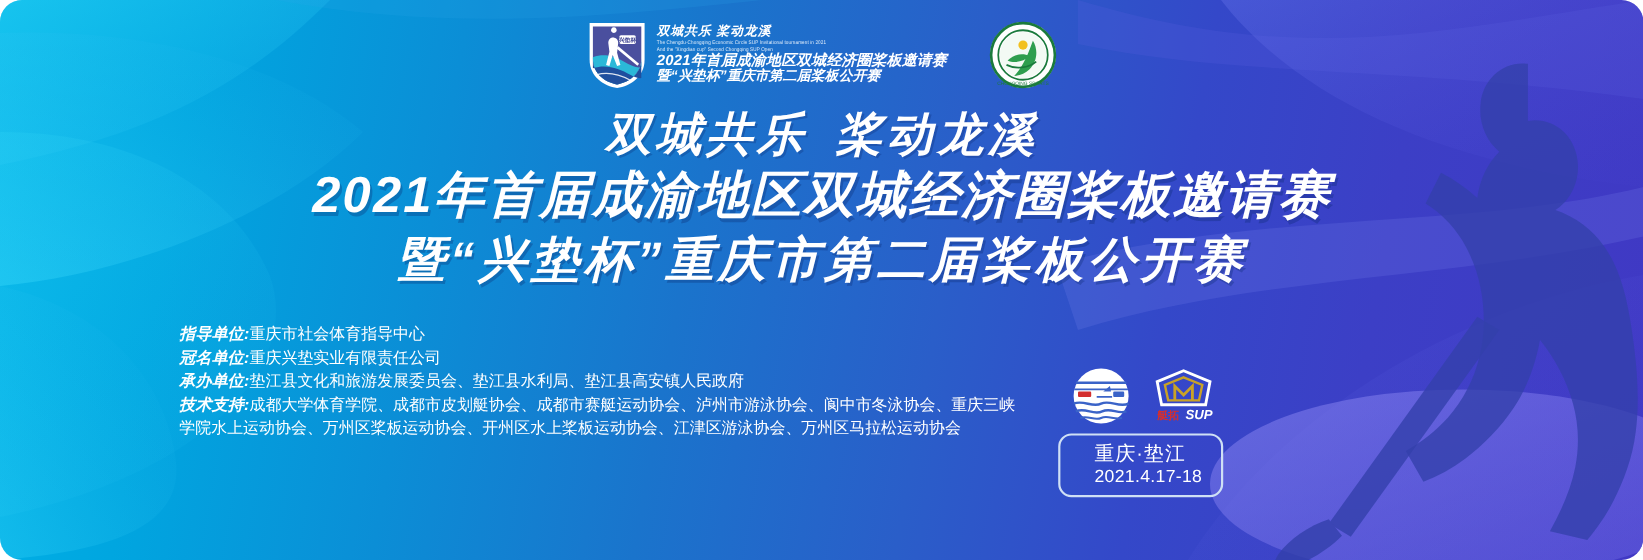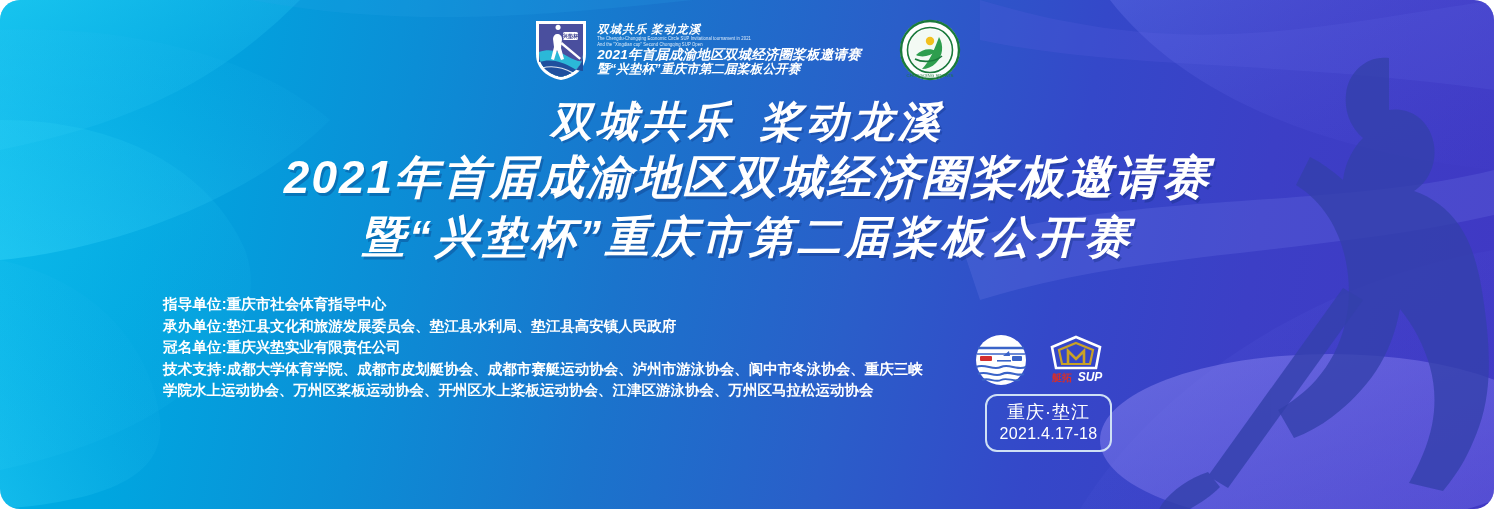"指导单位:" .credit-label { font-style: none -> italic }
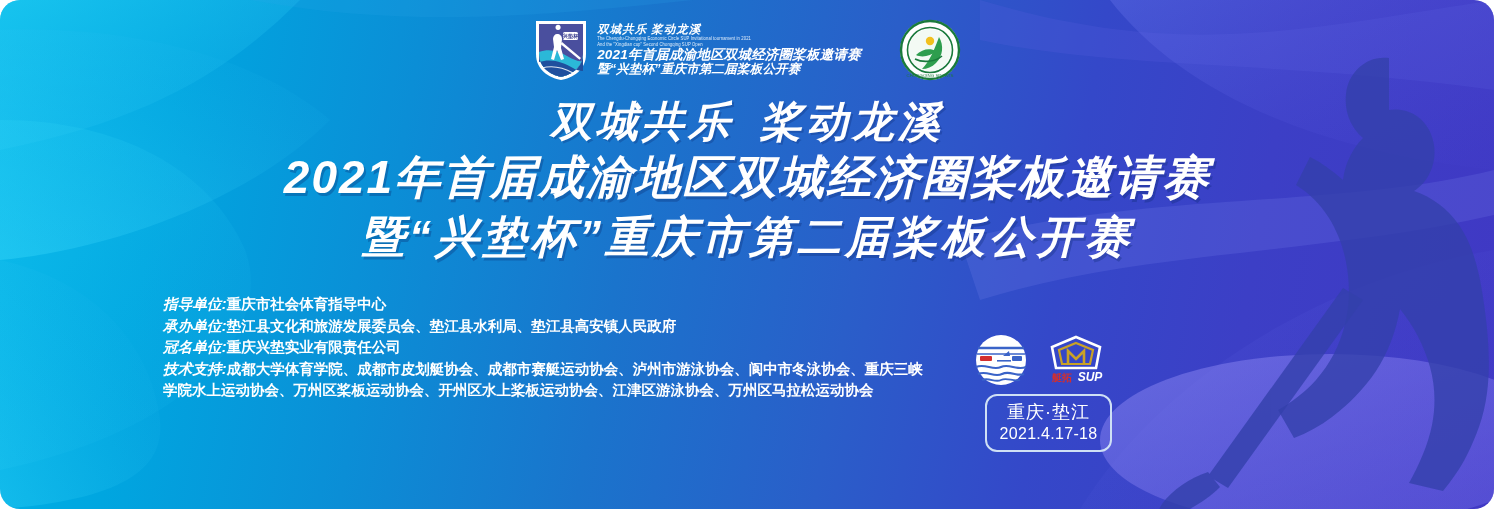"重庆市社会体育指导中心" .credit-value { font-weight: 700 -> 400 }
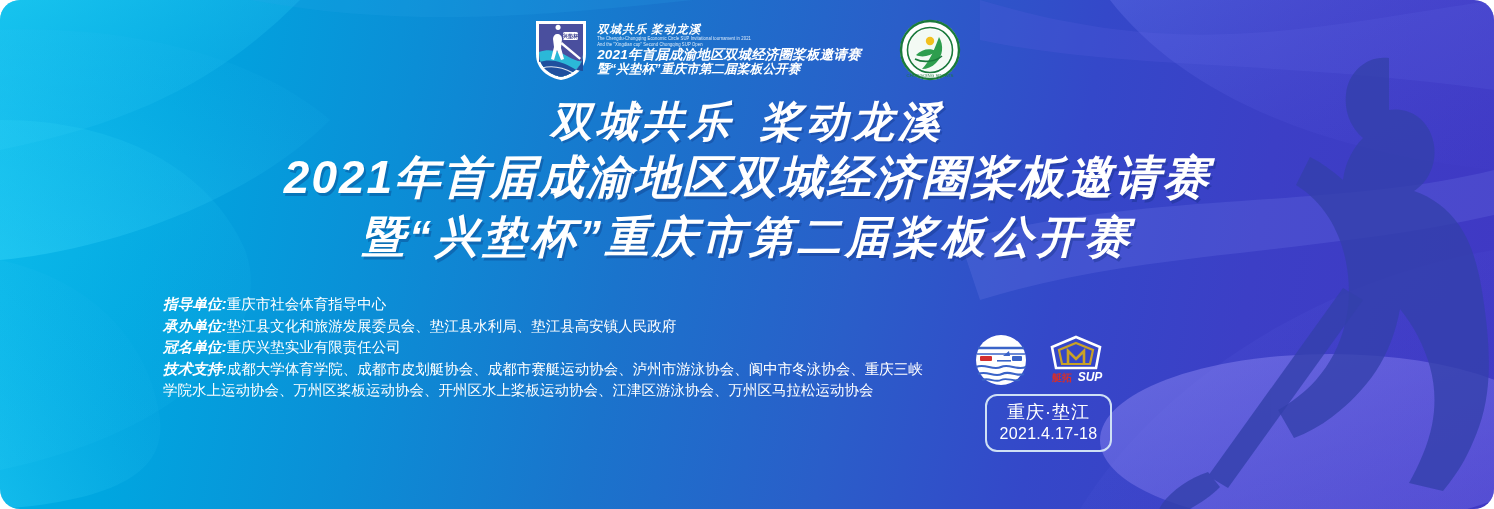"承办单位:垫江县文化和旅游发展委员会、垫江县水利局、垫江县高安镇人民政府" div.credit-row { order: before "冠名单位:重庆兴垫实业有限责任公司" -> after "冠名单位:重庆兴垫实业有限责任公司" }
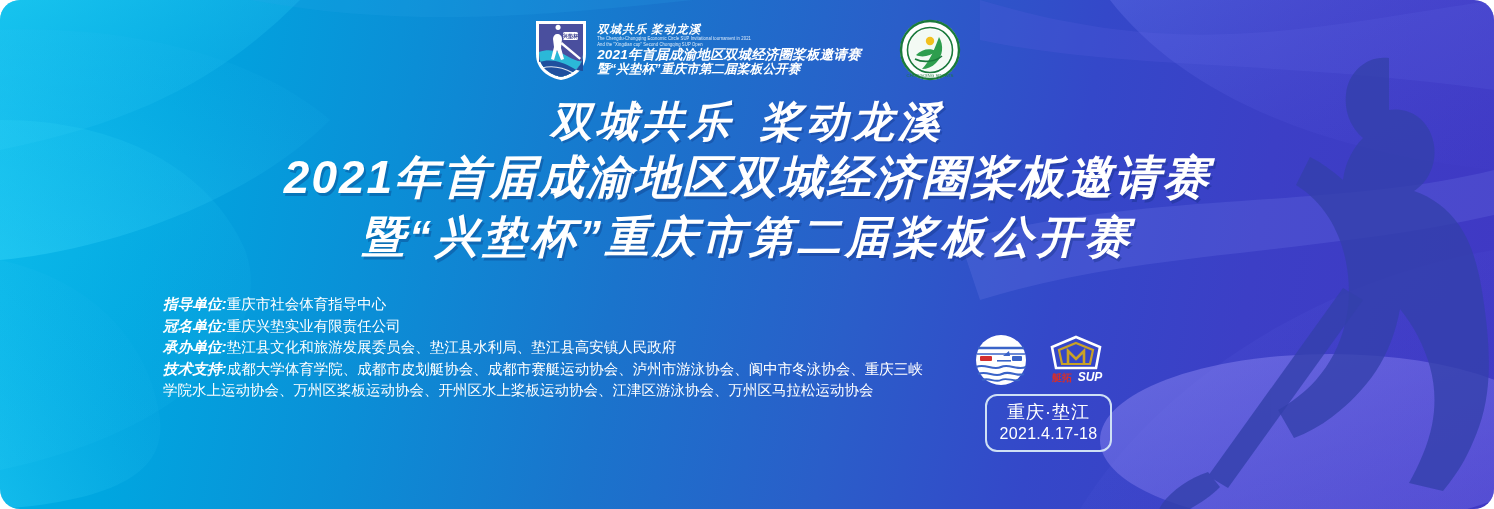"重庆·垫江" .date-badge { align-items: center -> none; padding-left: none -> 31px; width: 127px -> 150px }
